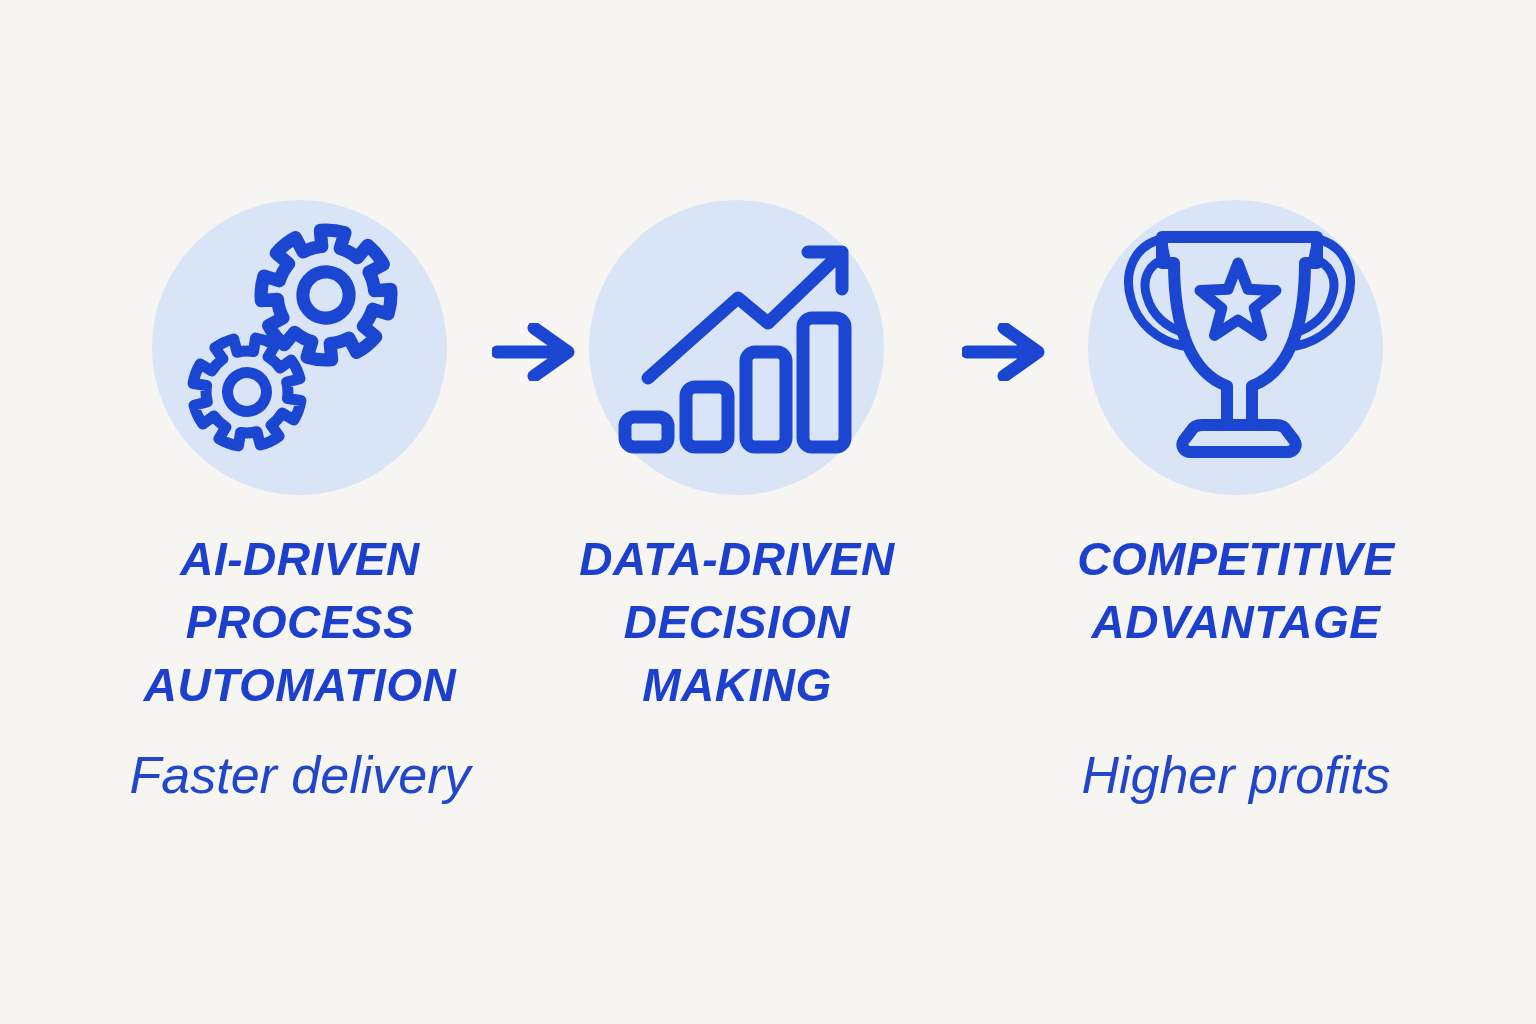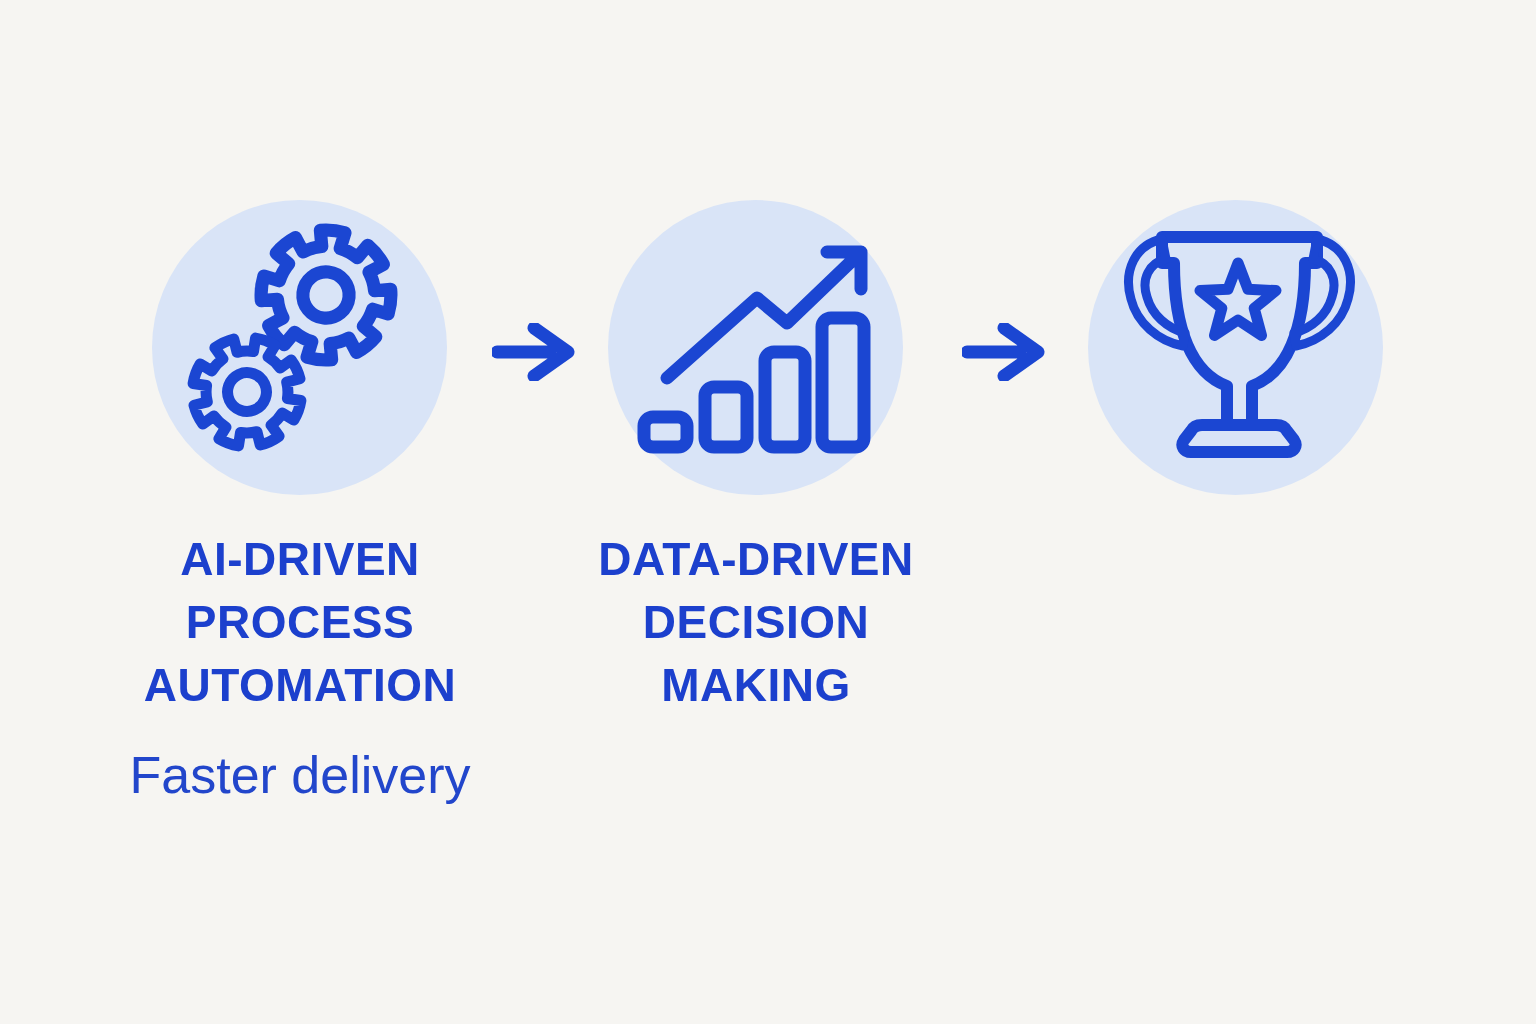"AI-DRIVEN" .step { font-style: none -> italic }
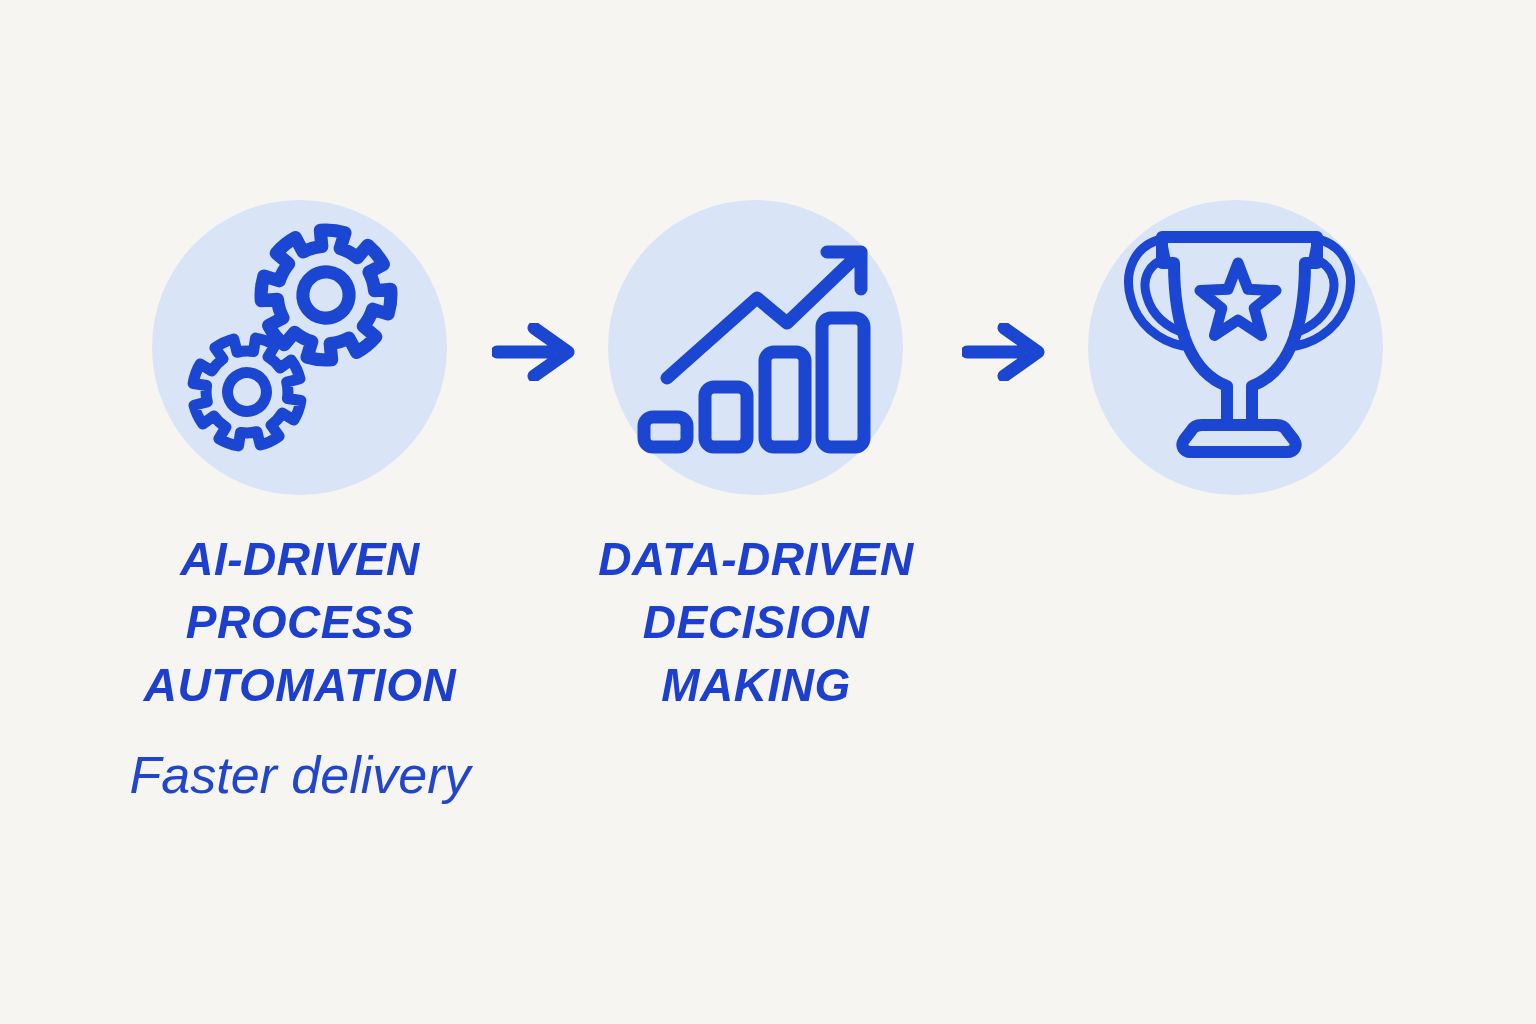"DATA-DRIVEN" .step.step-2 { left: 526px -> 507px }
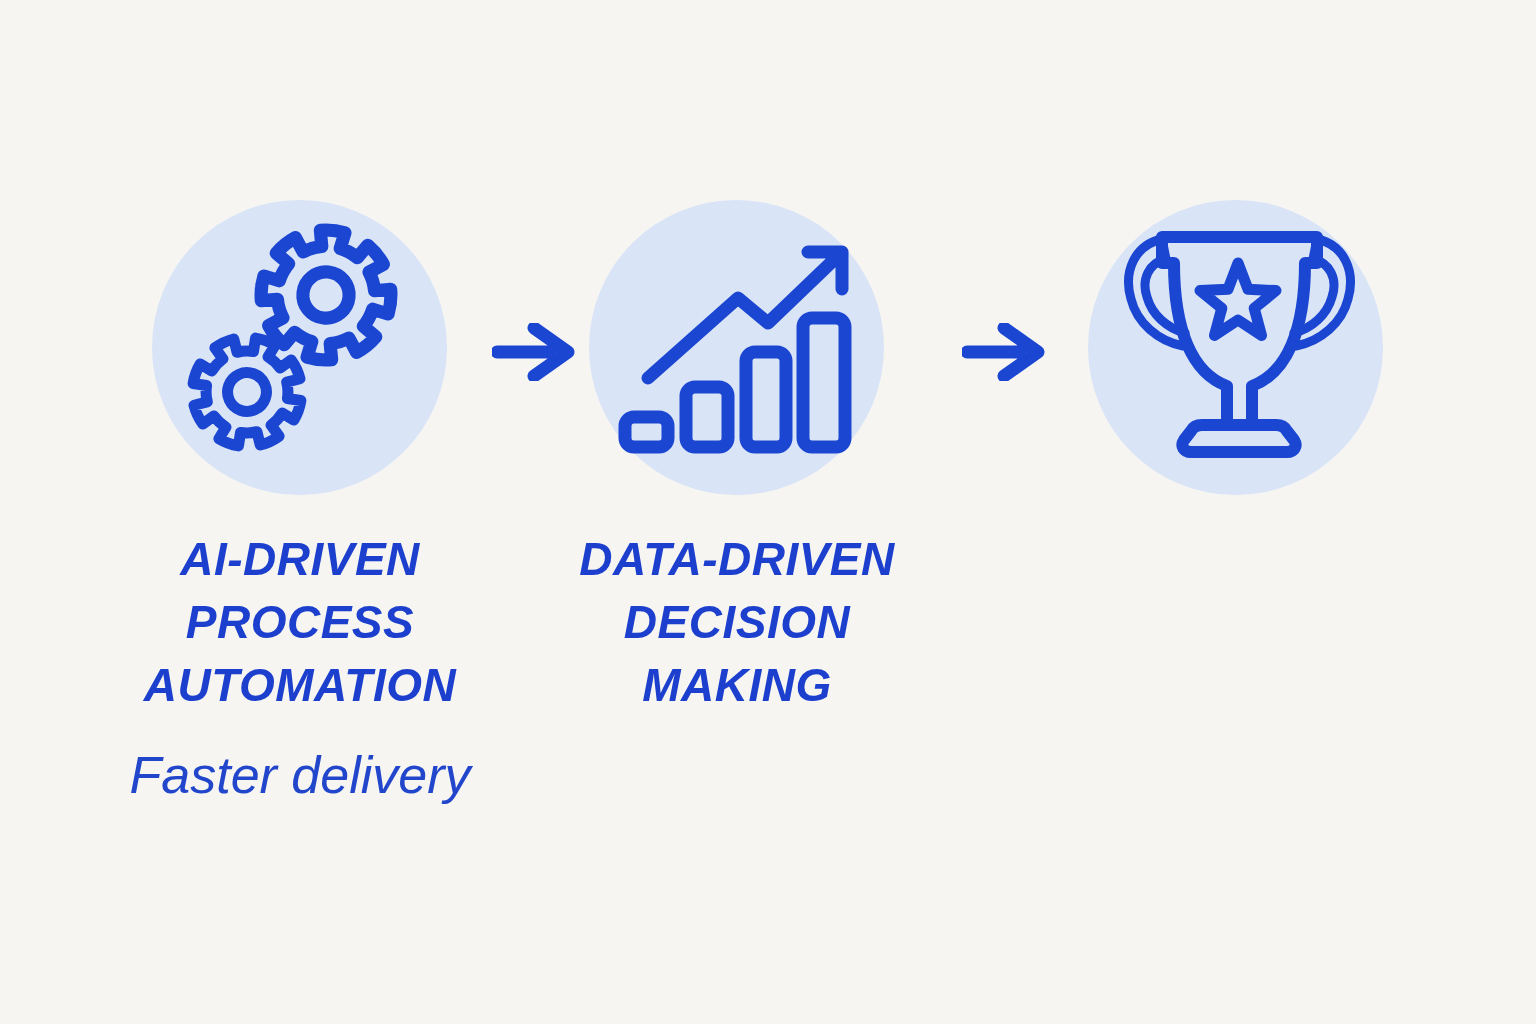"COMPETITIVE" h2.step-title { html: none -> <h2>COMPETITIVE ADVANTAGE</h2> }
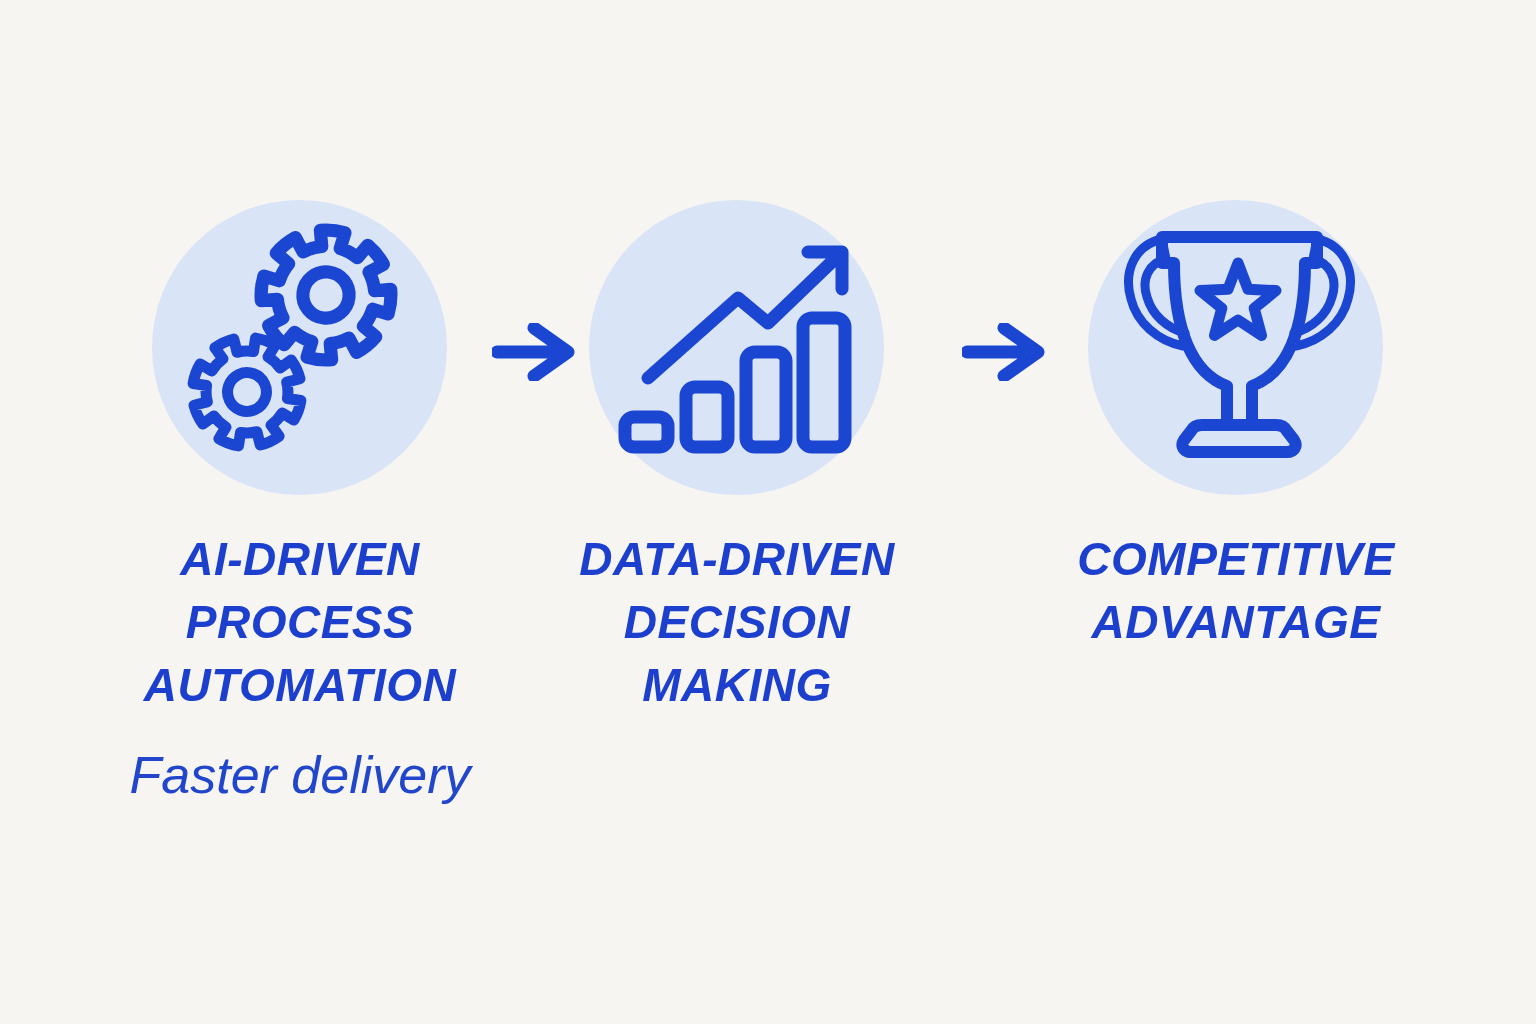"Higher profits" p.step-subtitle { html: none -> <p>Higher profits</p> }
